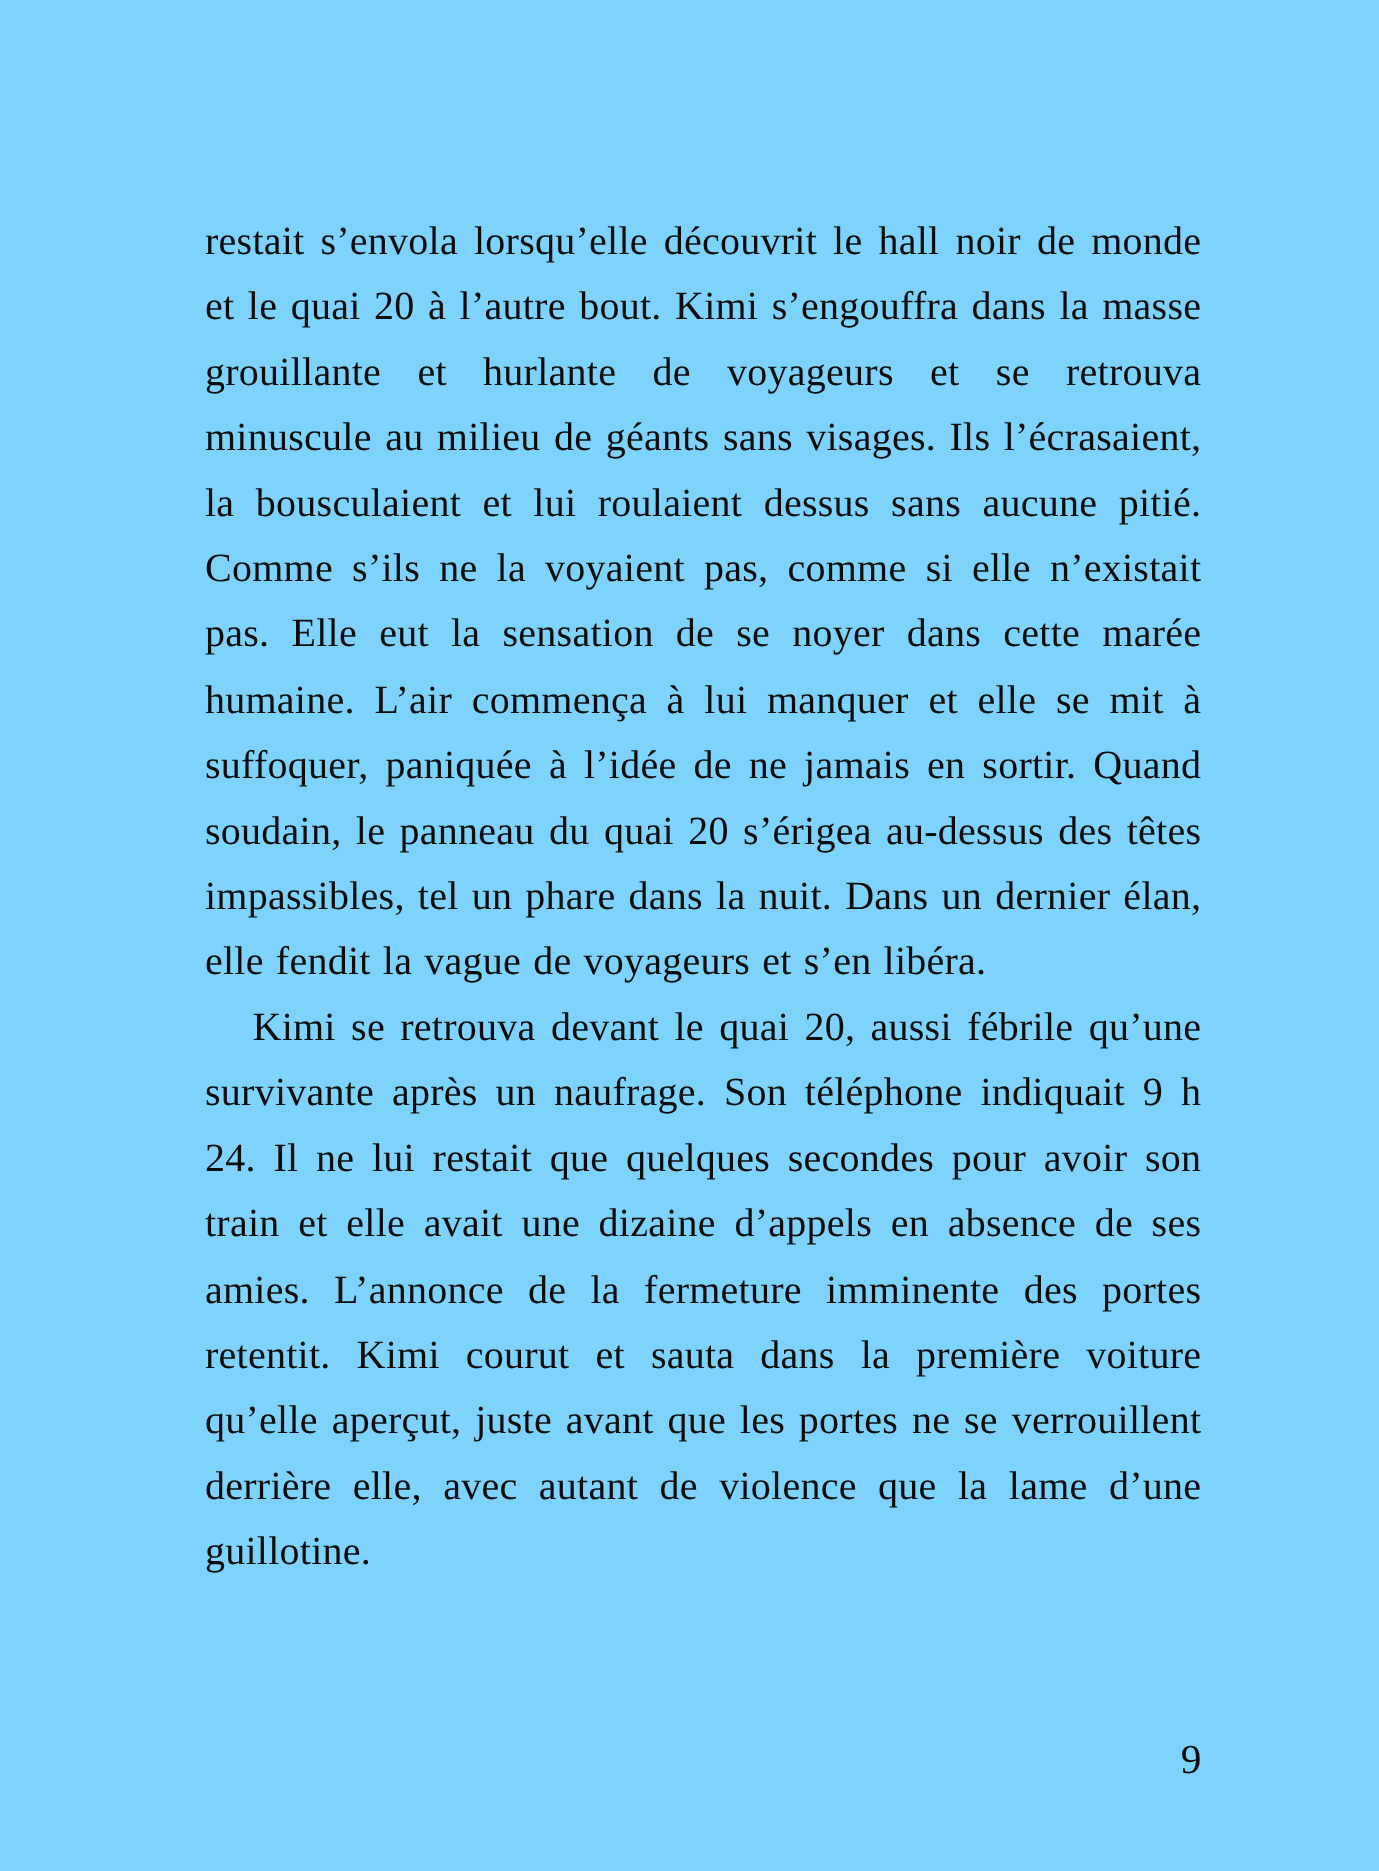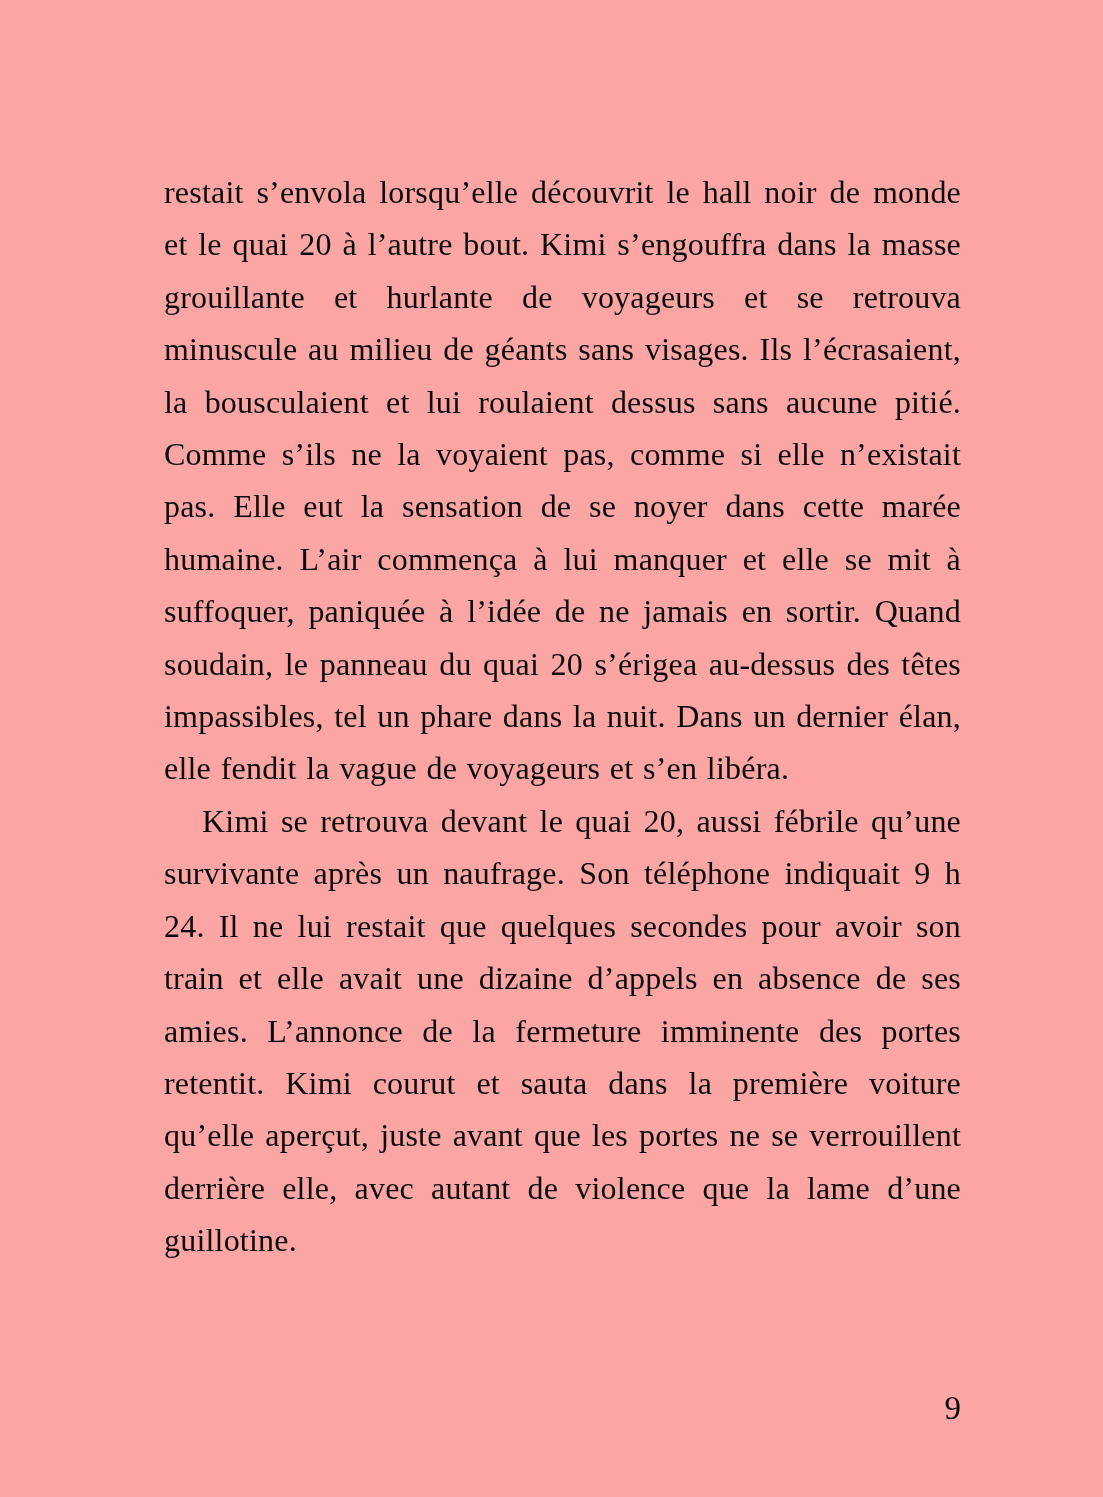"restait s’envola lorsqu’elle découvrit" .page { background: #fca5a5 -> #7dd3fc }
